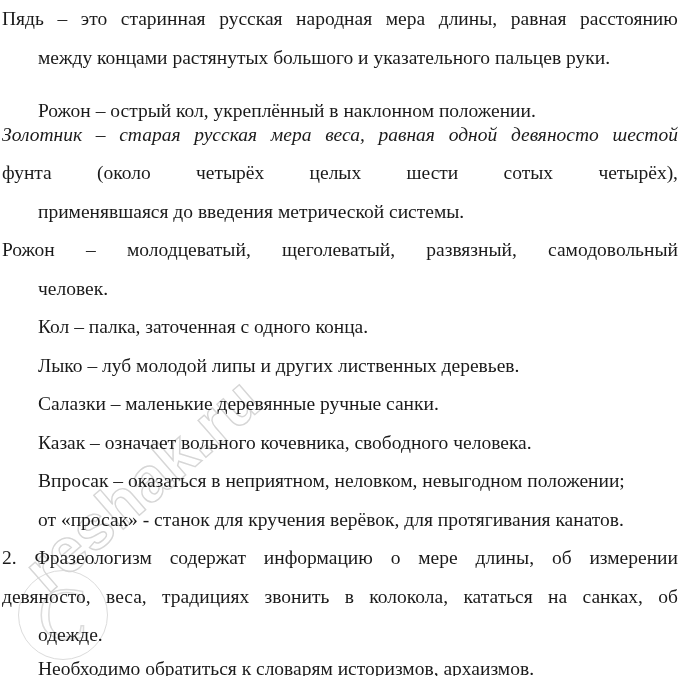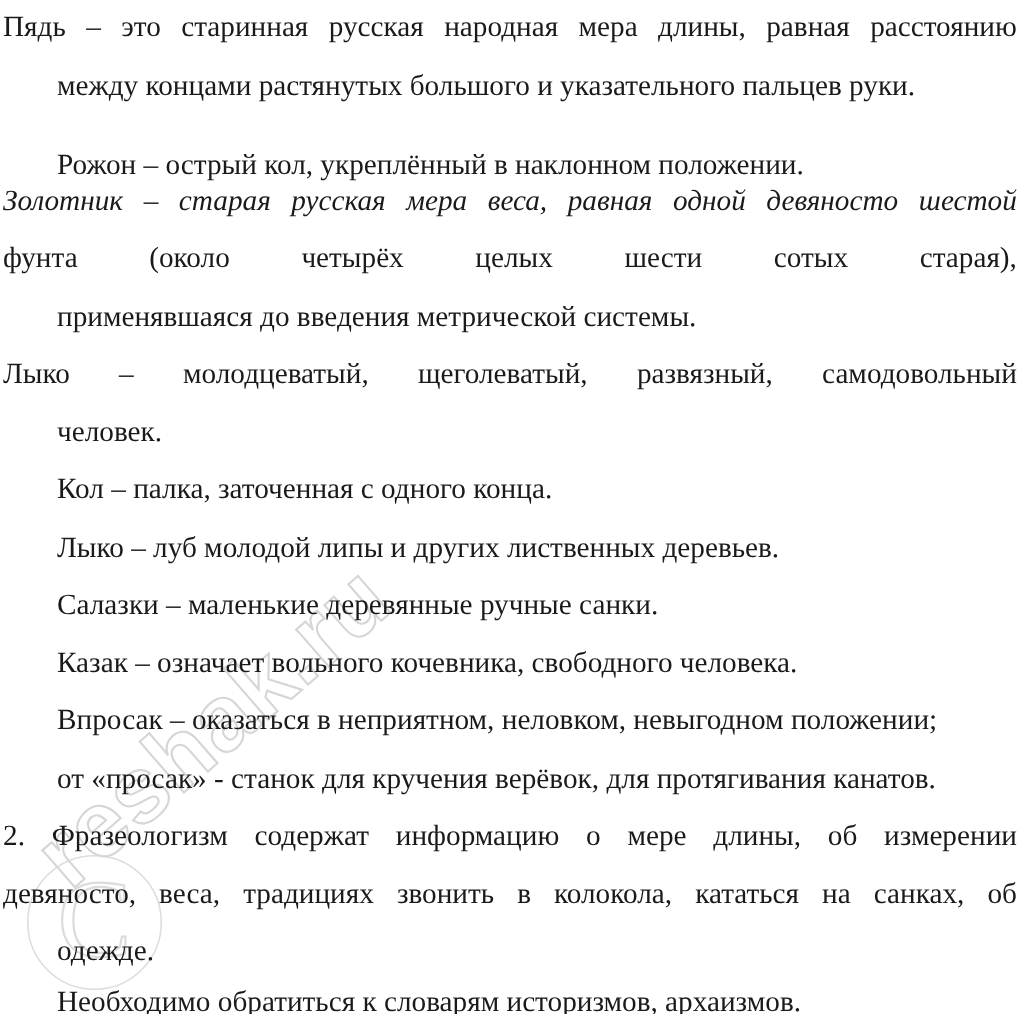"старая)," span { text: старая -> четырёх }
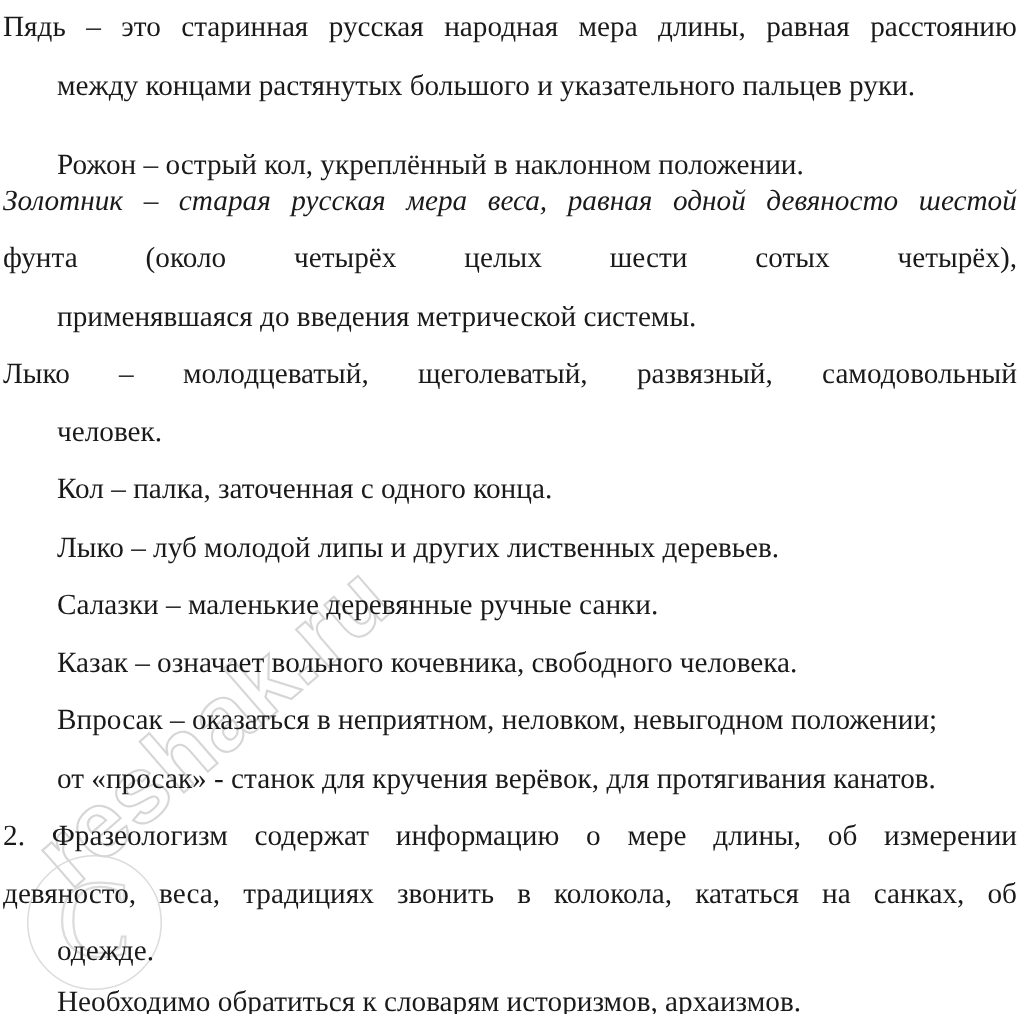"Лыко" span { text: Лыко -> Рожон }
